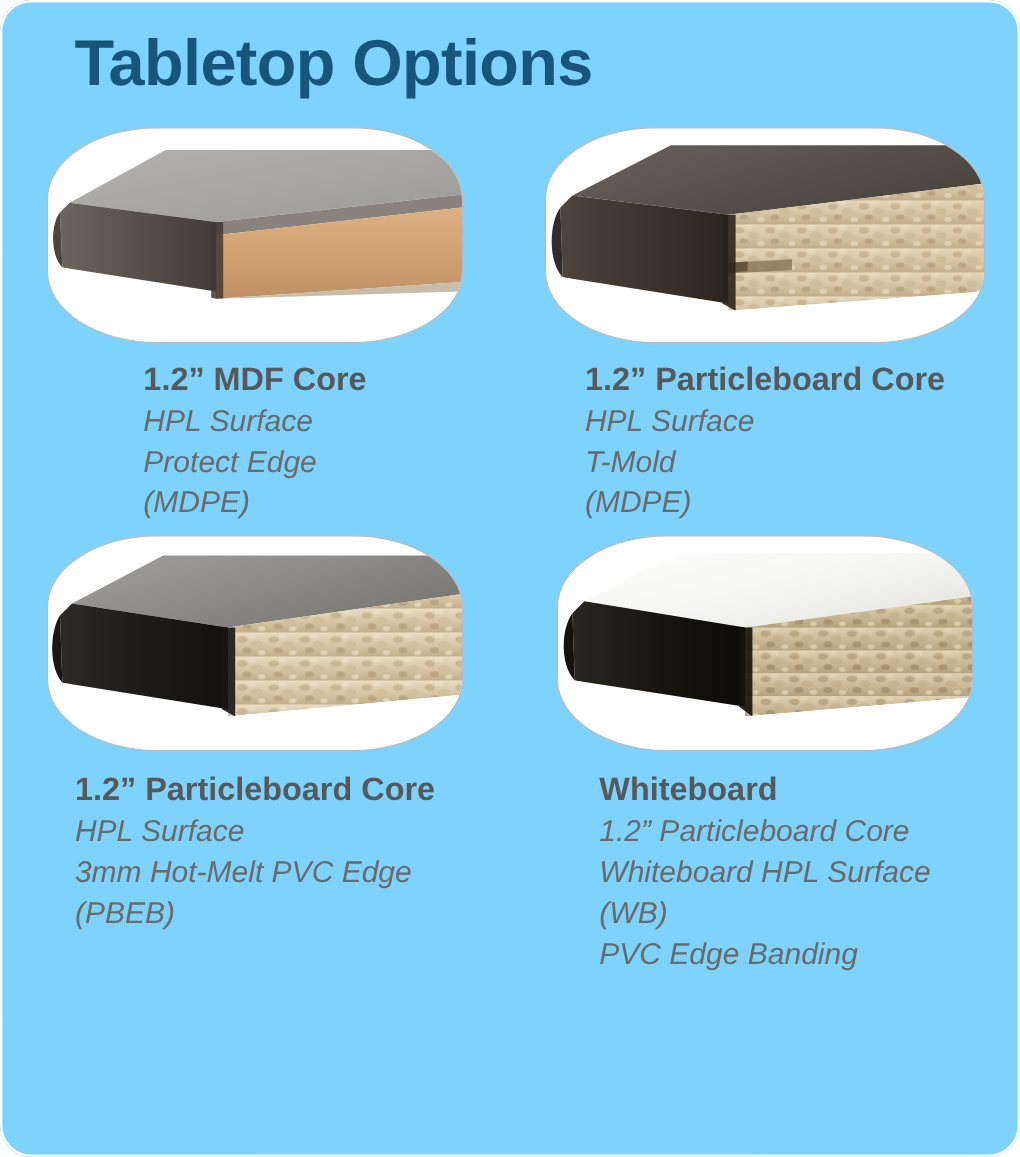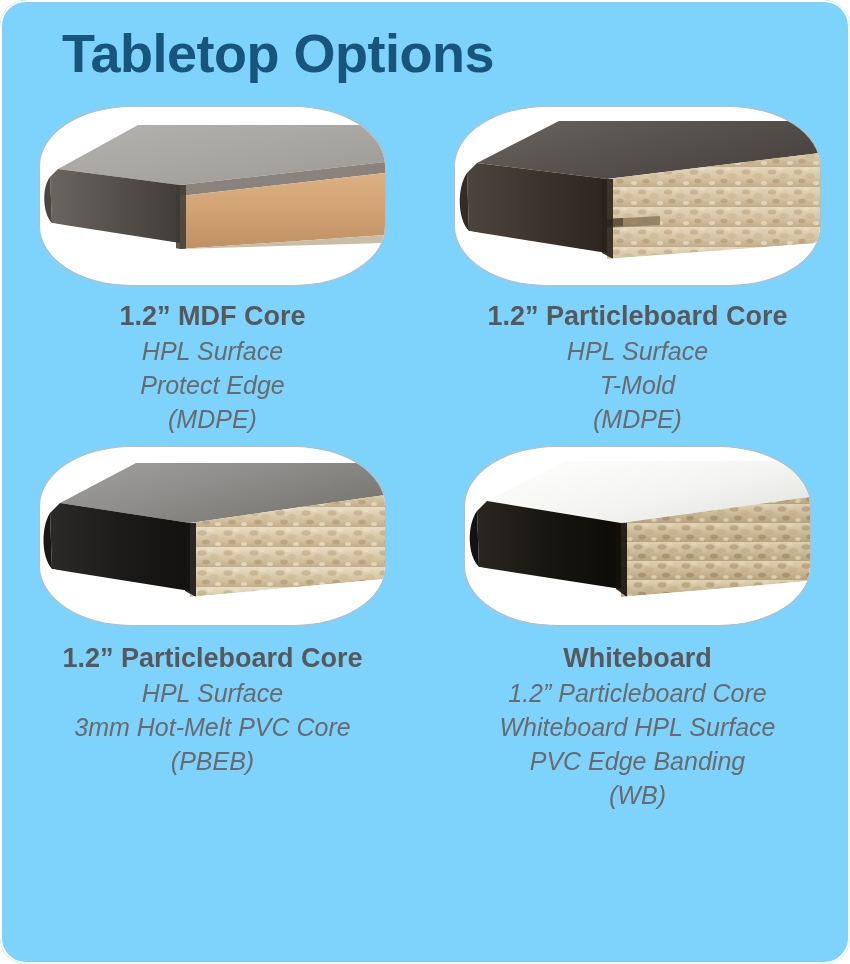"1.2” MDF Core" .caption { text-align: center -> left }
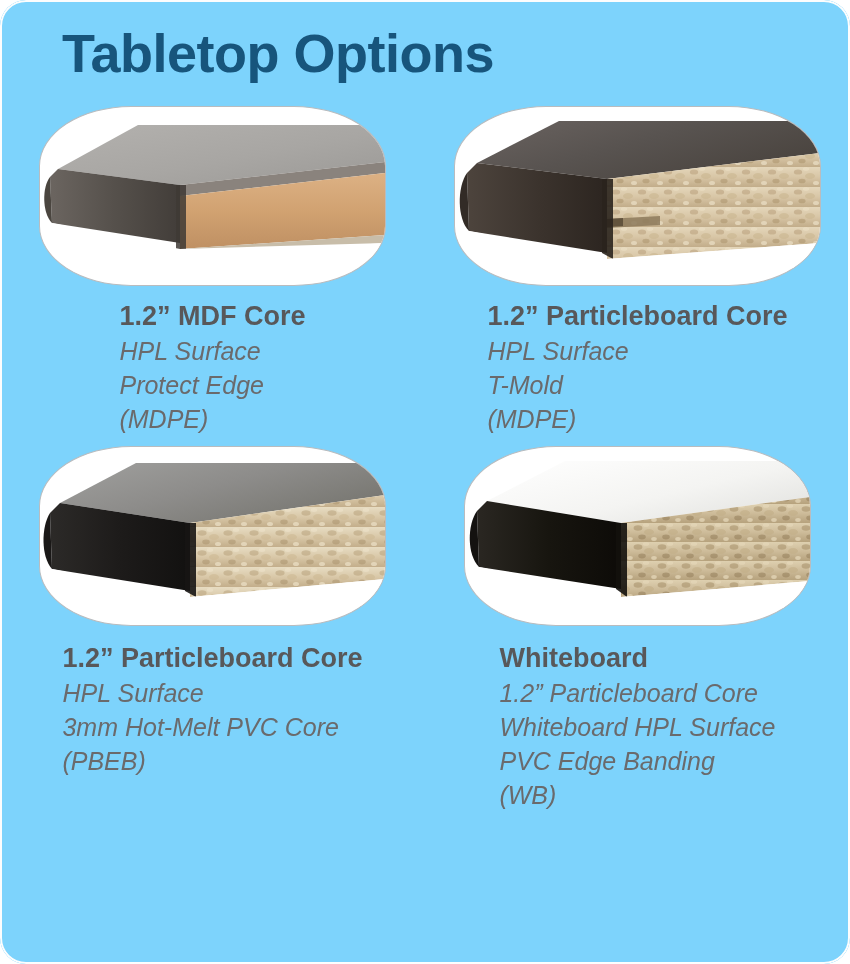"3mm Hot-Melt PVC Core" div.caption-line { text: Core -> Edge }
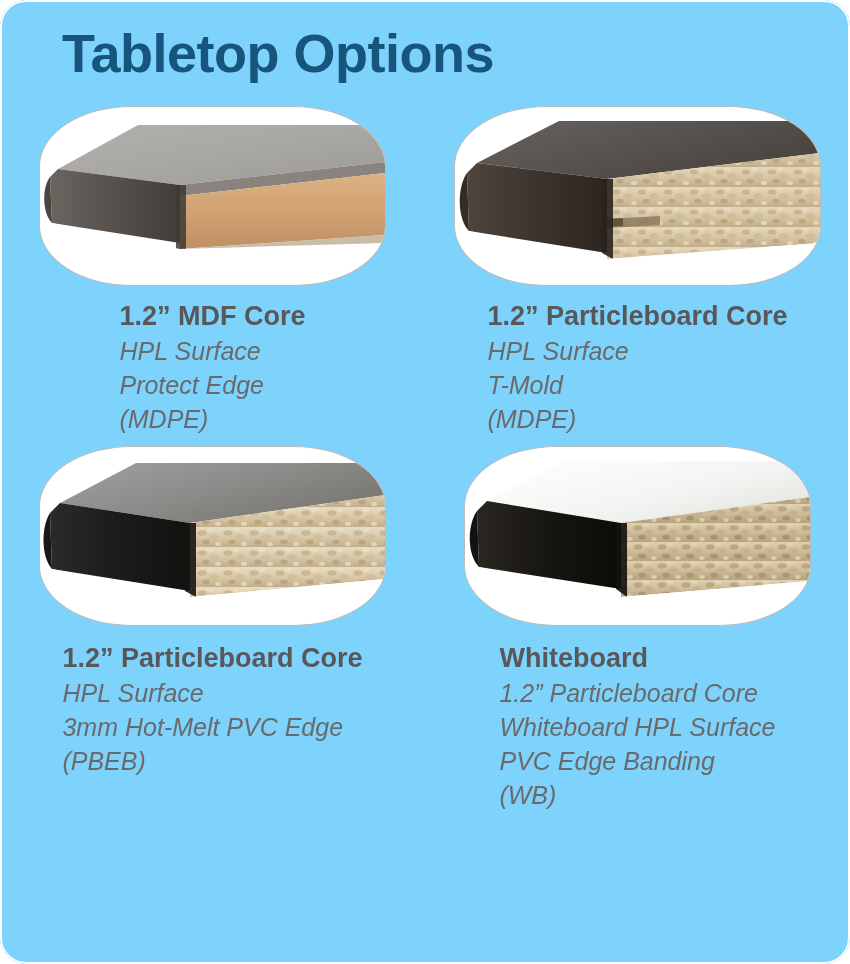"PVC Edge Banding" div.caption-line { order: before "(WB)" -> after "(WB)" }
